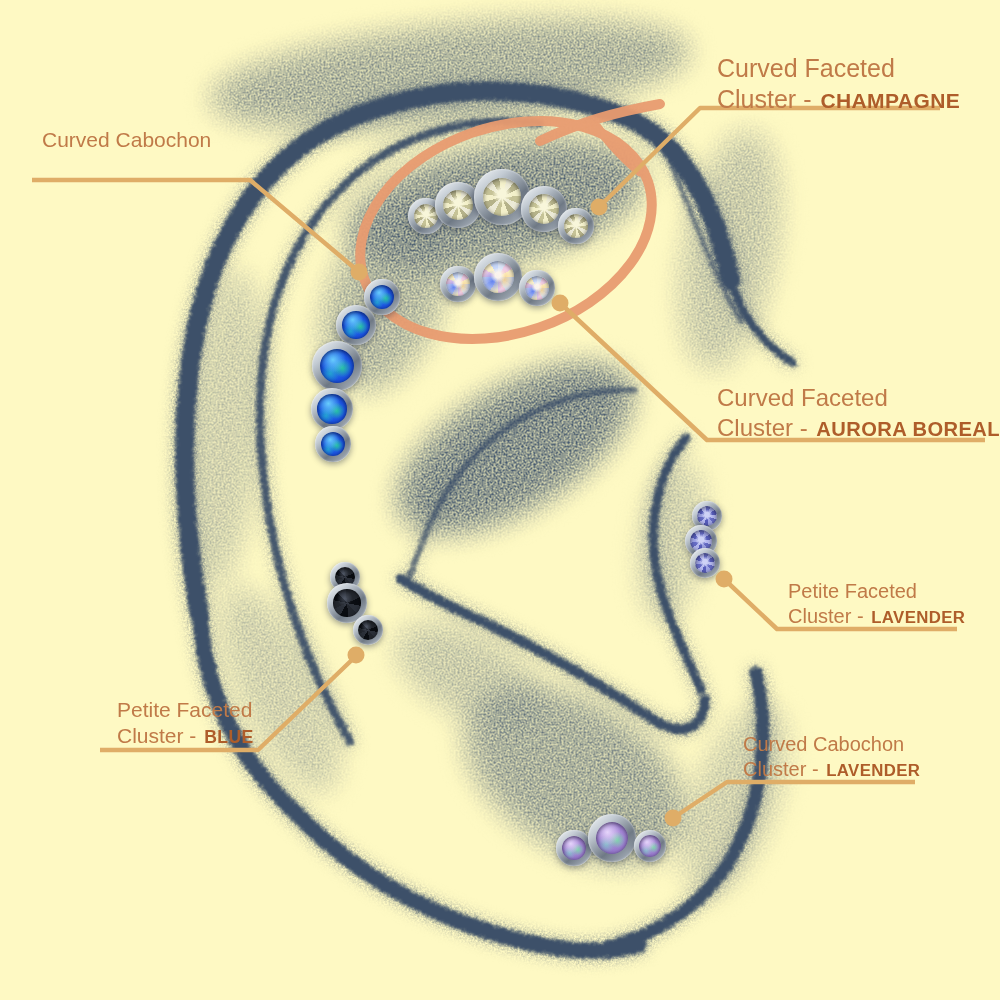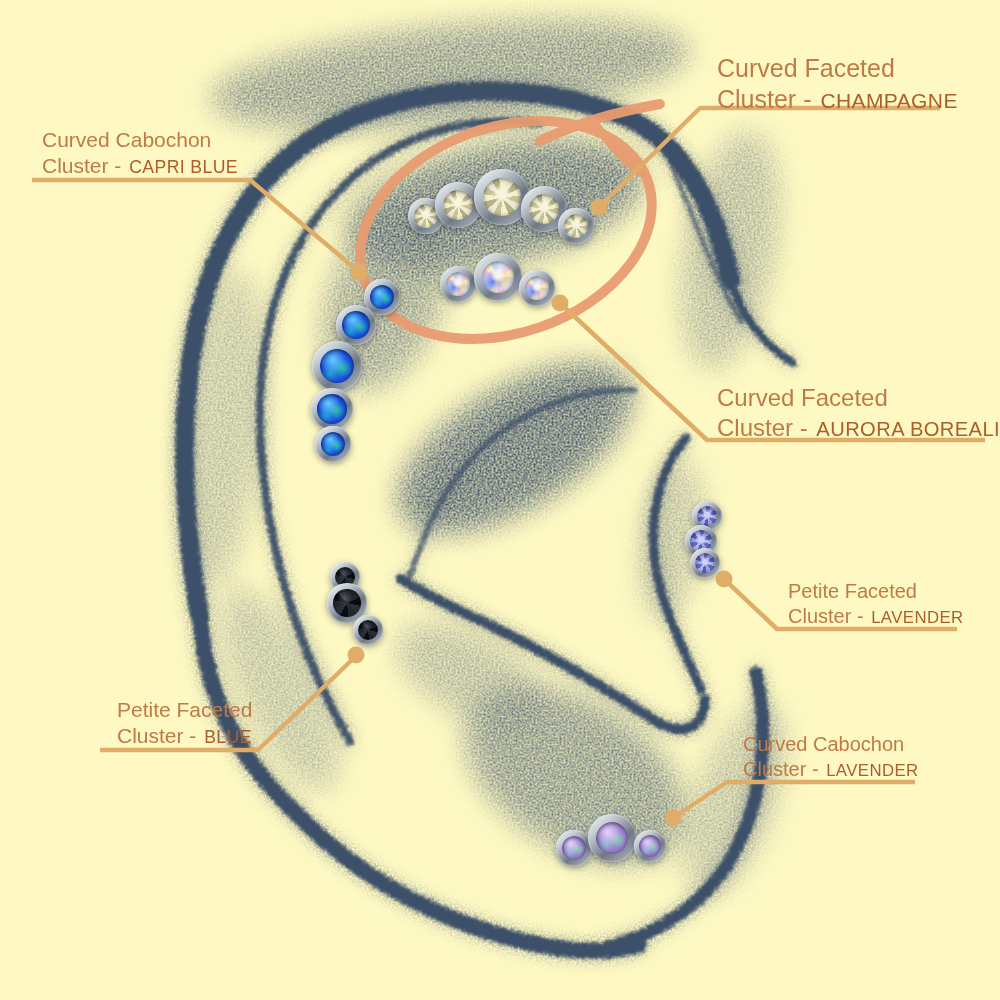"CHAMPAGNE" .cw { font-weight: 400 -> 700 }
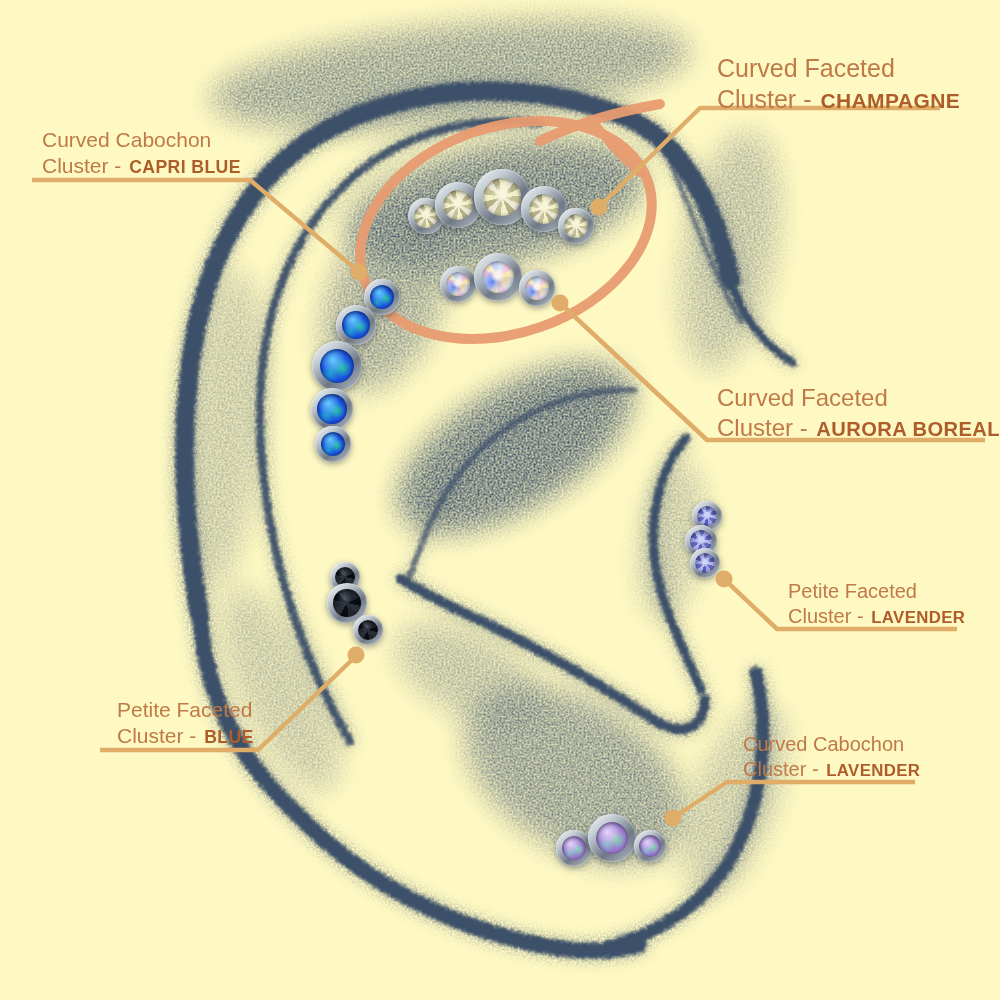"Cluster - CAPRI BLUE" span.l2 { html: <span><span>Cluster - </span><b>CAPRI BLUE</b></span> -> none }
